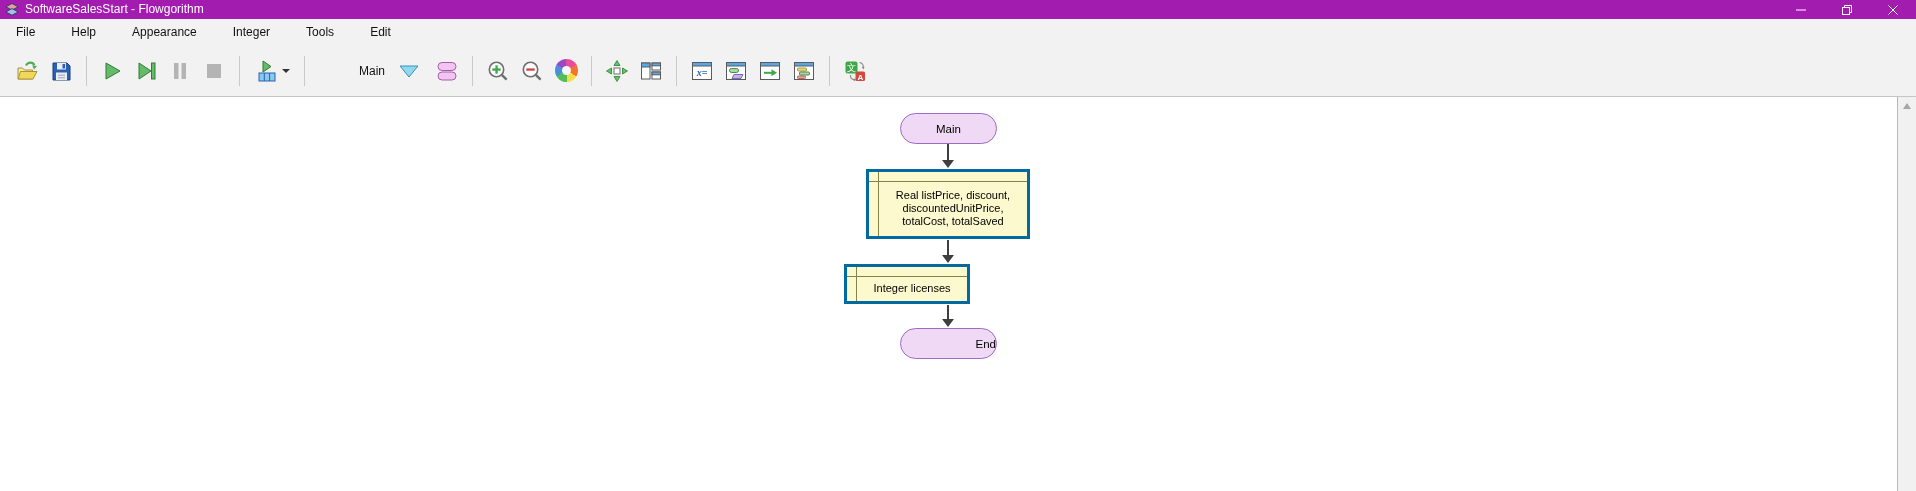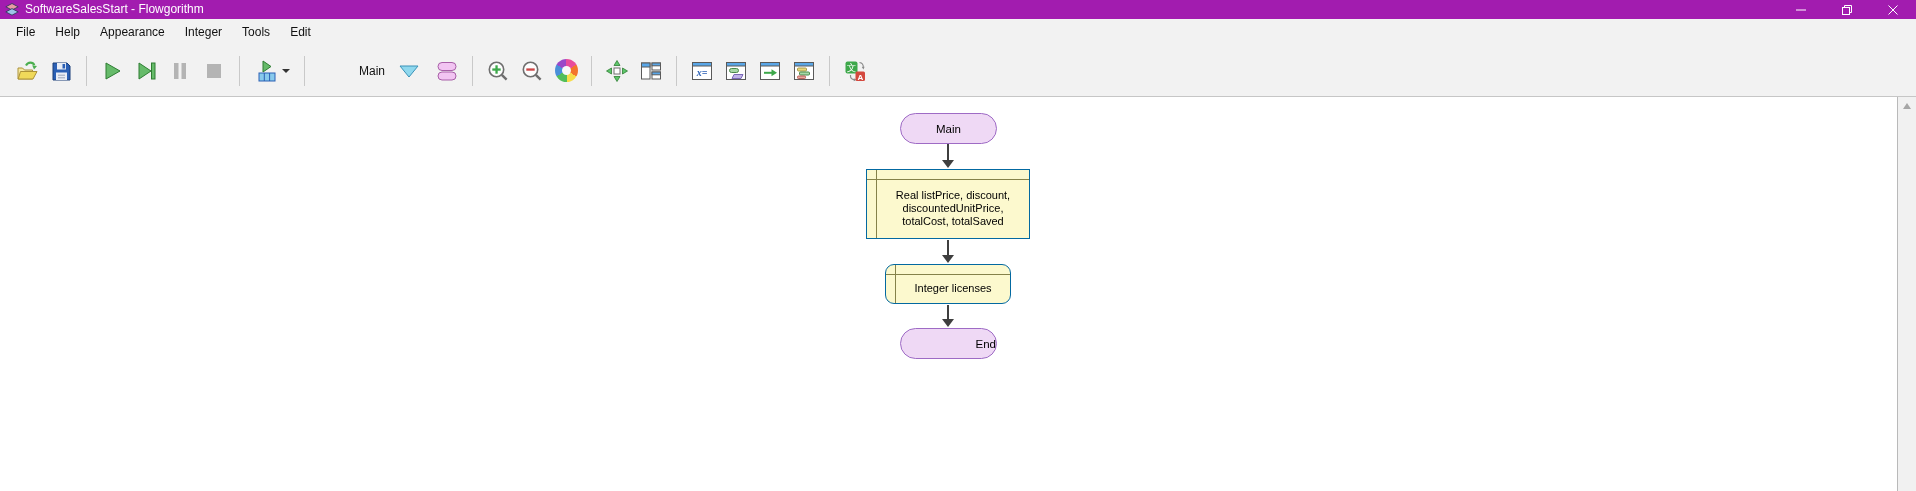"File" .menubar { gap: none -> 16px }
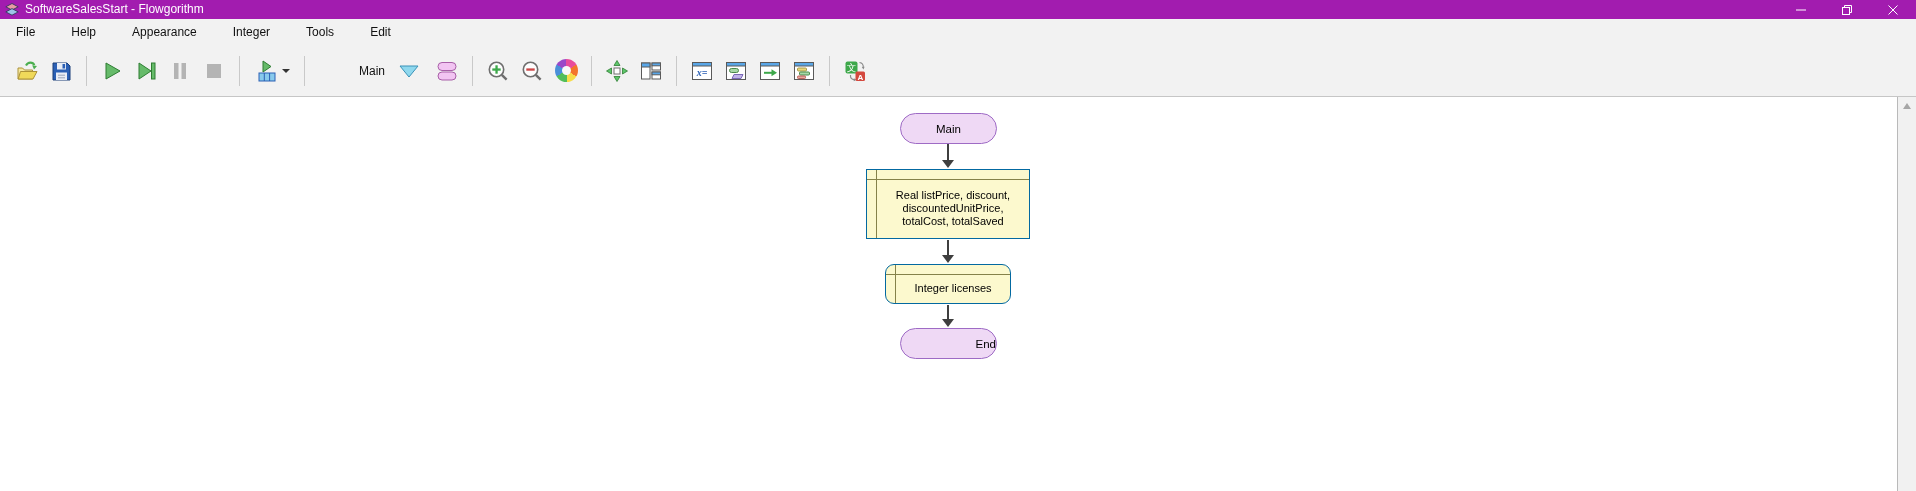"Real listPrice, discount," .declare { border: 1px solid #0369a1 -> 3px solid #0369a1 }
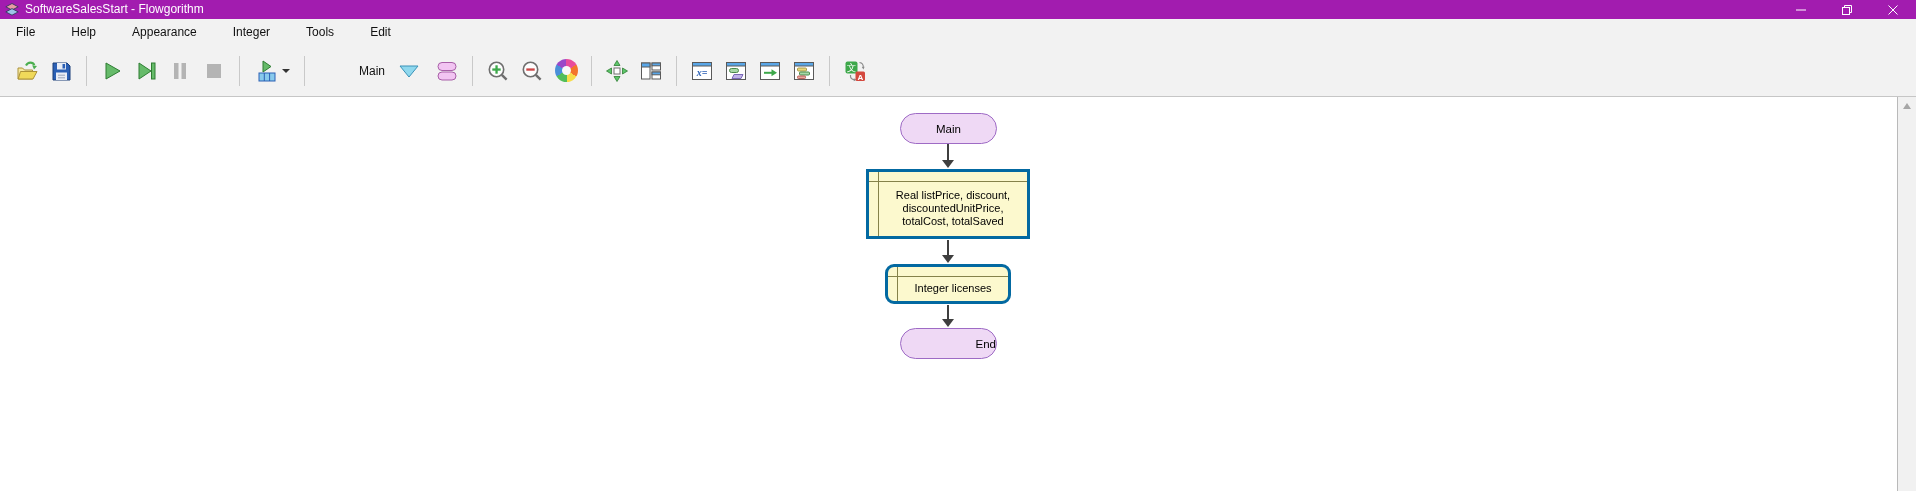"Integer licenses" .decl-2 { border-radius: 9px -> none; left: 885px -> 844px }
